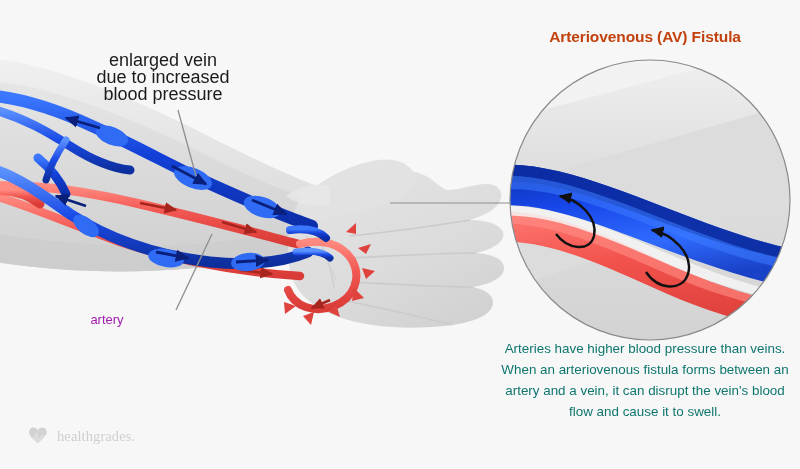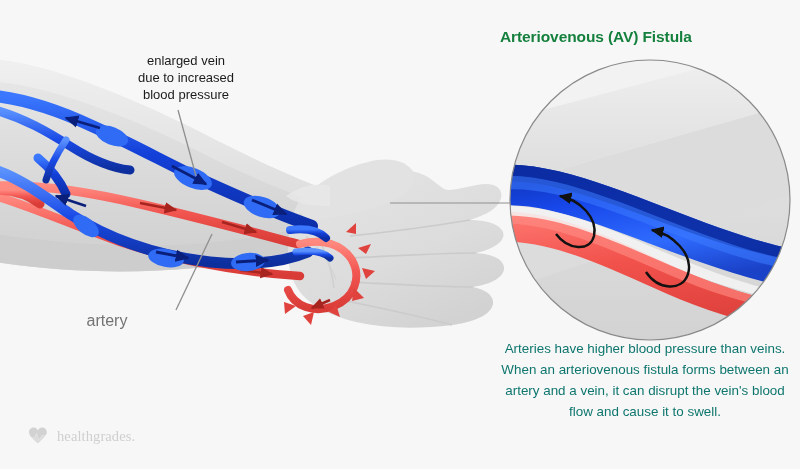"Arteriovenous (AV) Fistula" #inset-title { color: #15803d -> #c2410c; text-align: left -> center }
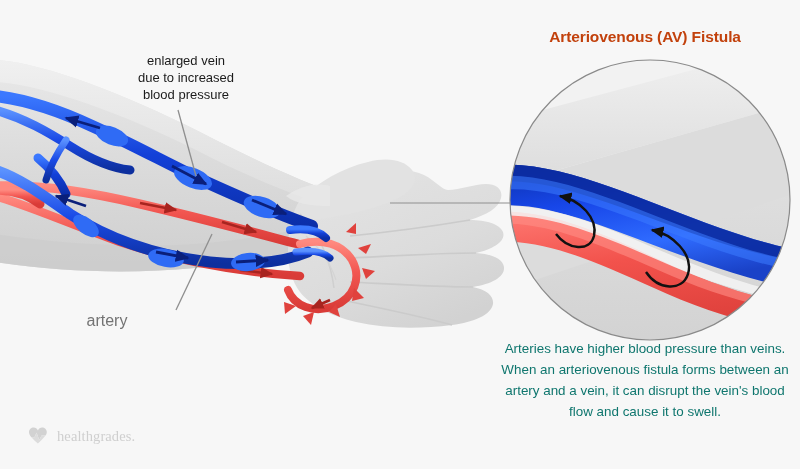"enlarged vein" #label-vein { font-size: 13px -> 18px; left: 96px -> 73px }
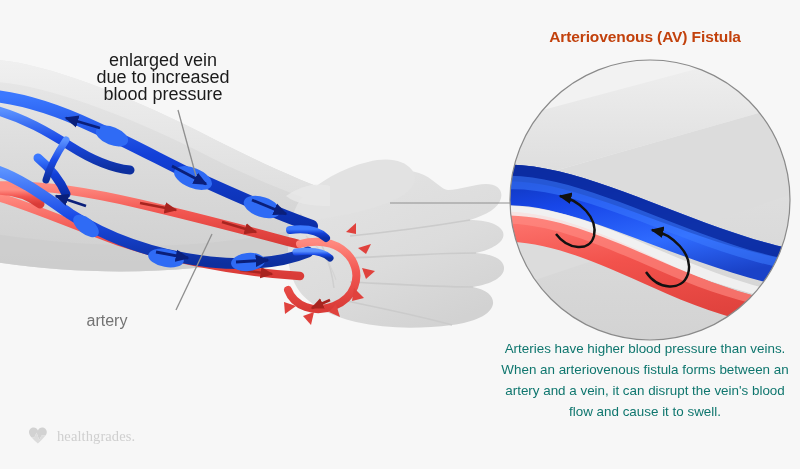"artery" #label-artery { color: #737373 -> #a21caf; font-size: 16px -> 13px }
